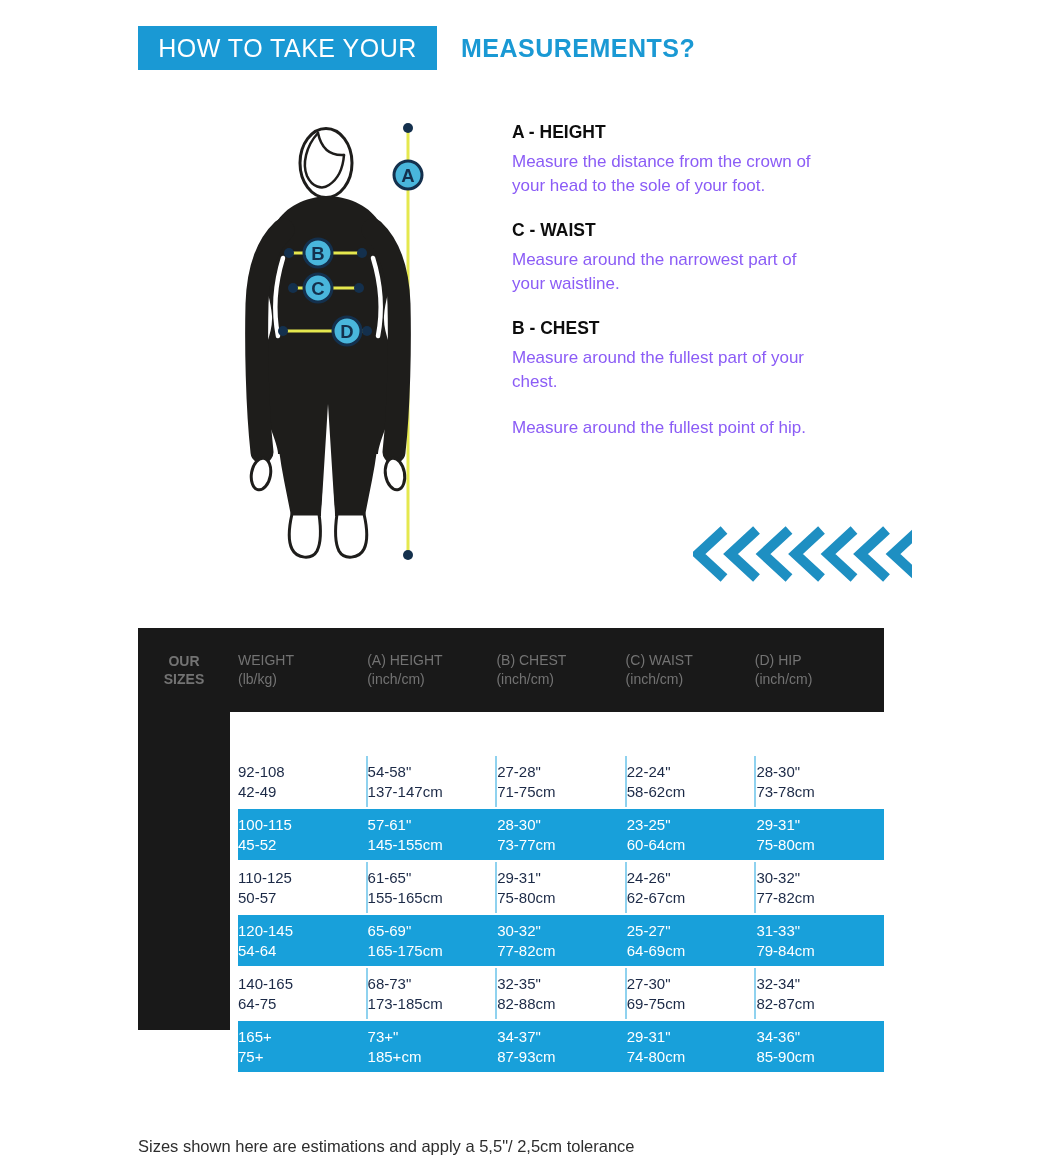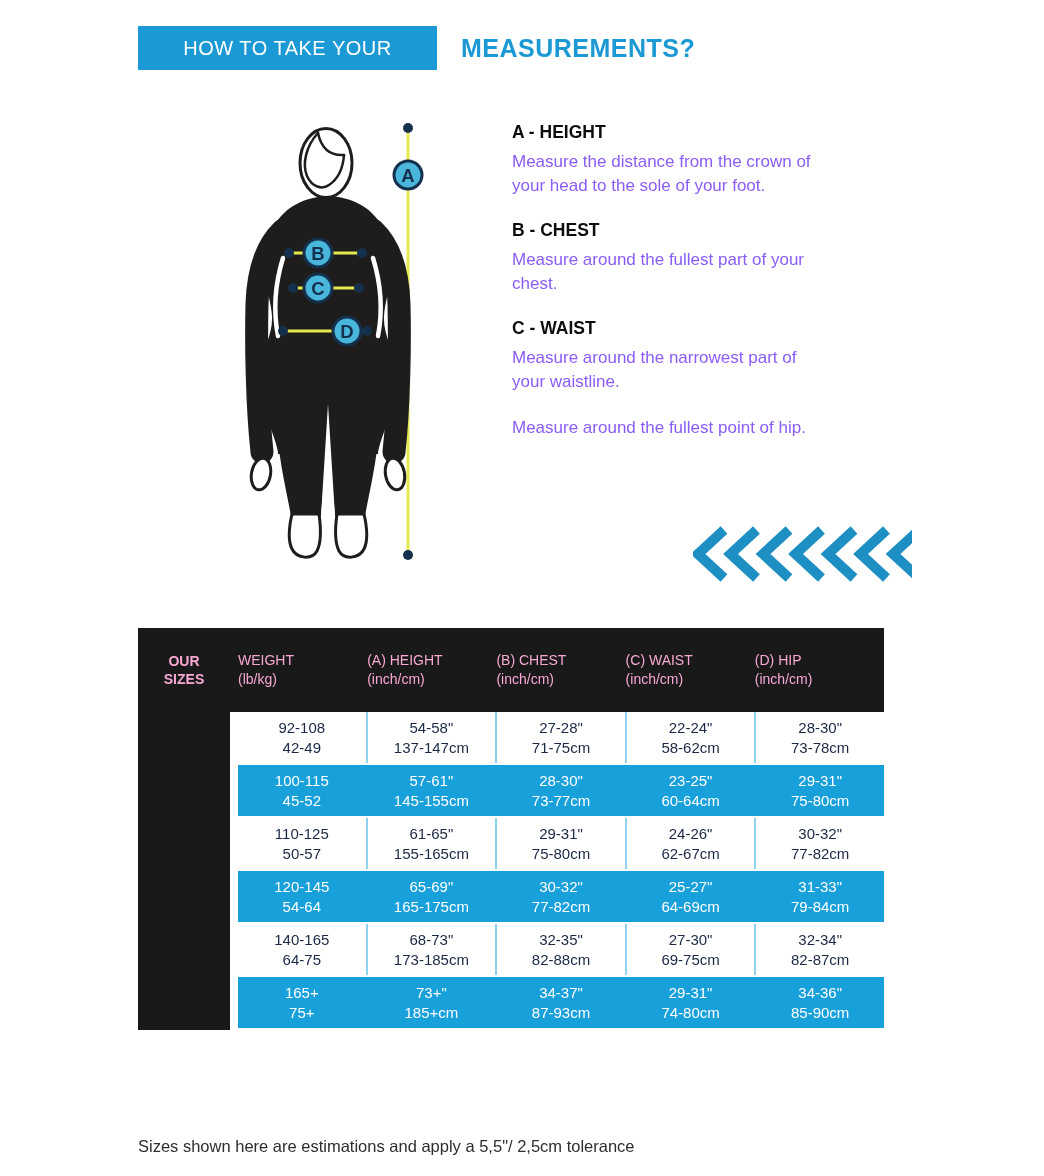"HOW TO TAKE YOUR" .title-box { font-size: 20px -> 25px }
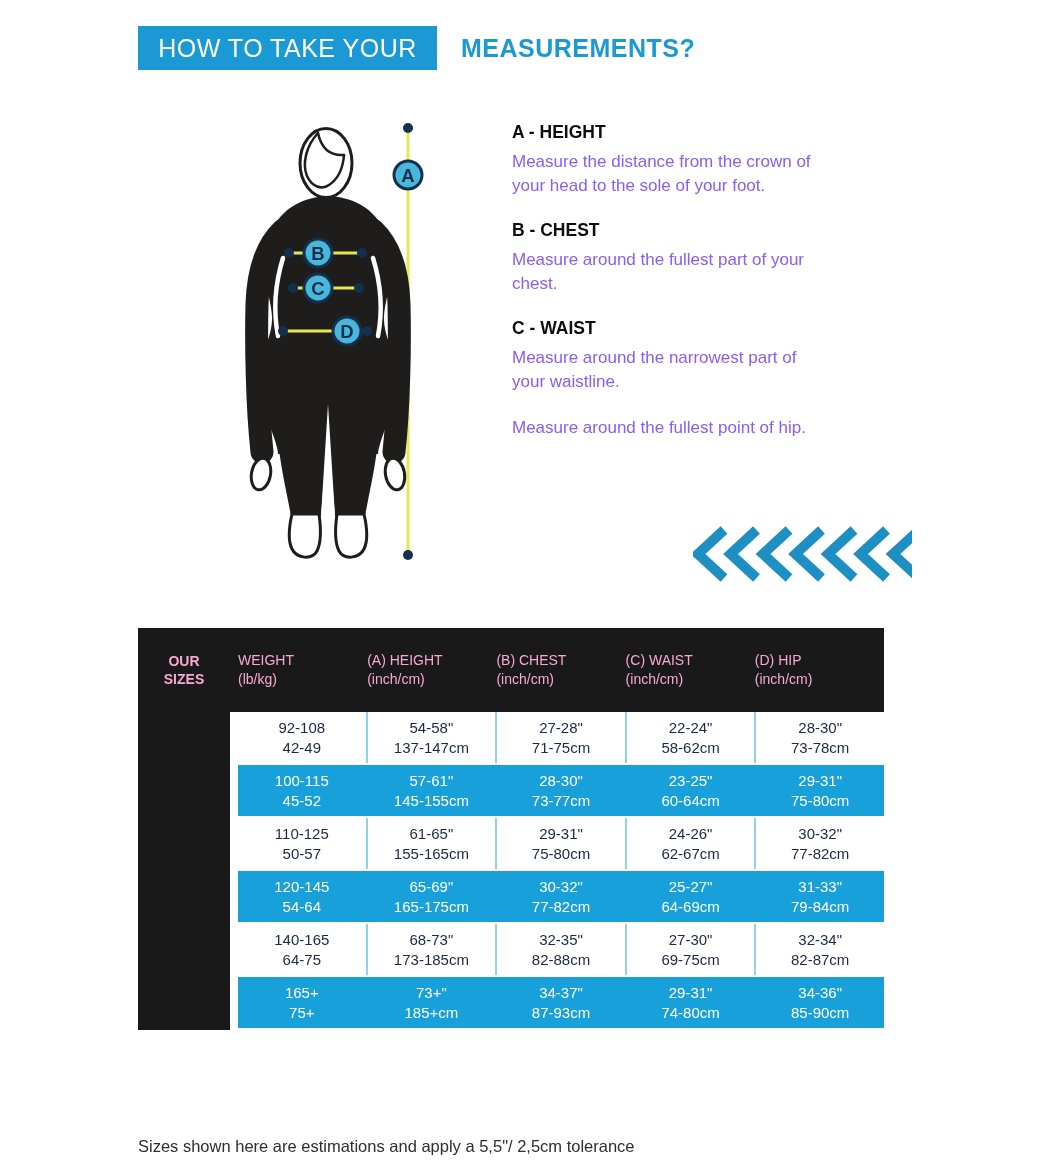"B - CHEST" div.inst { order: before "C - WAIST" -> after "C - WAIST" }
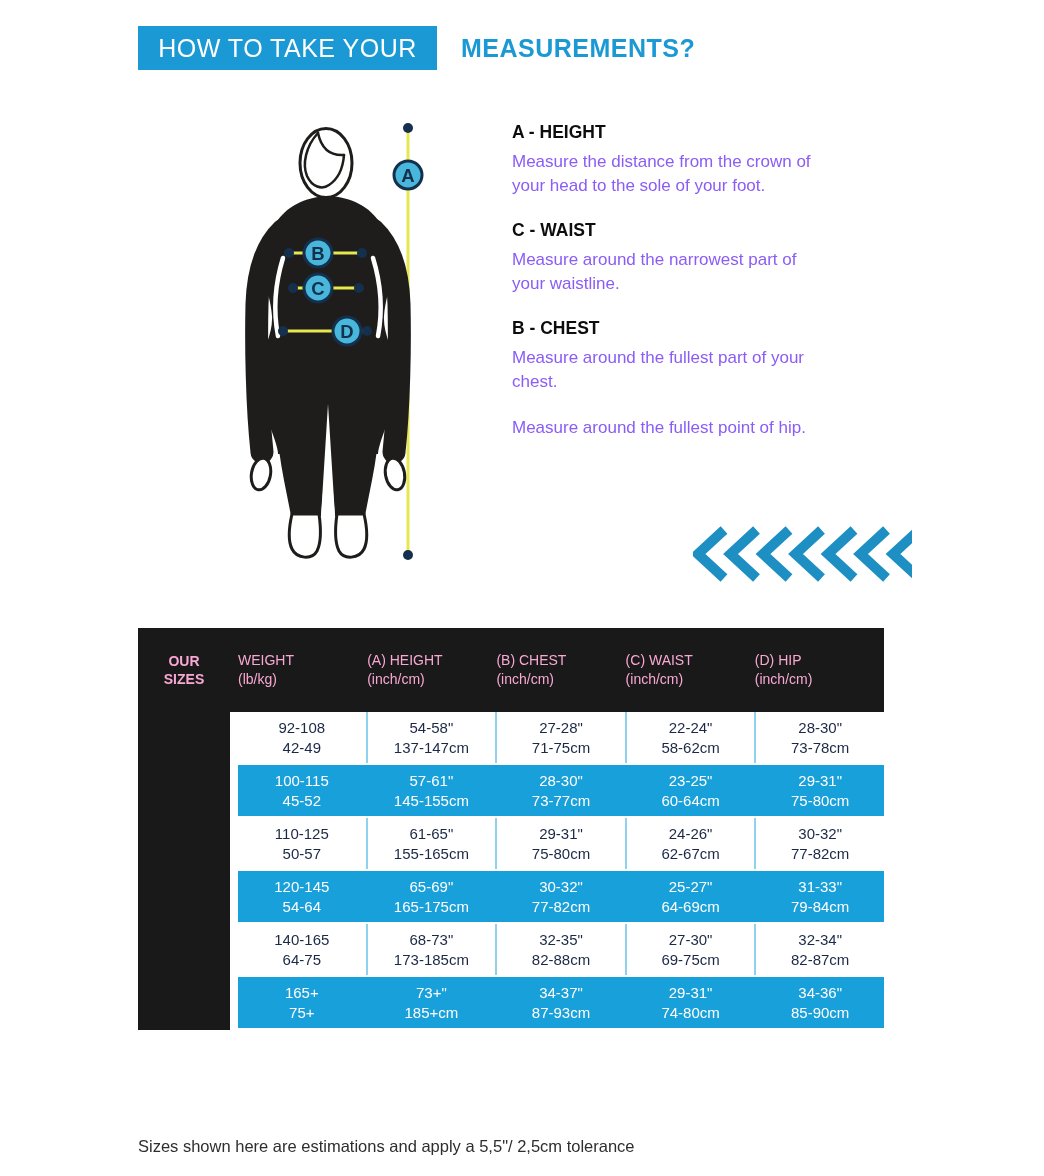"OUR" .thead { color: #f9a8d4 -> #737373 }
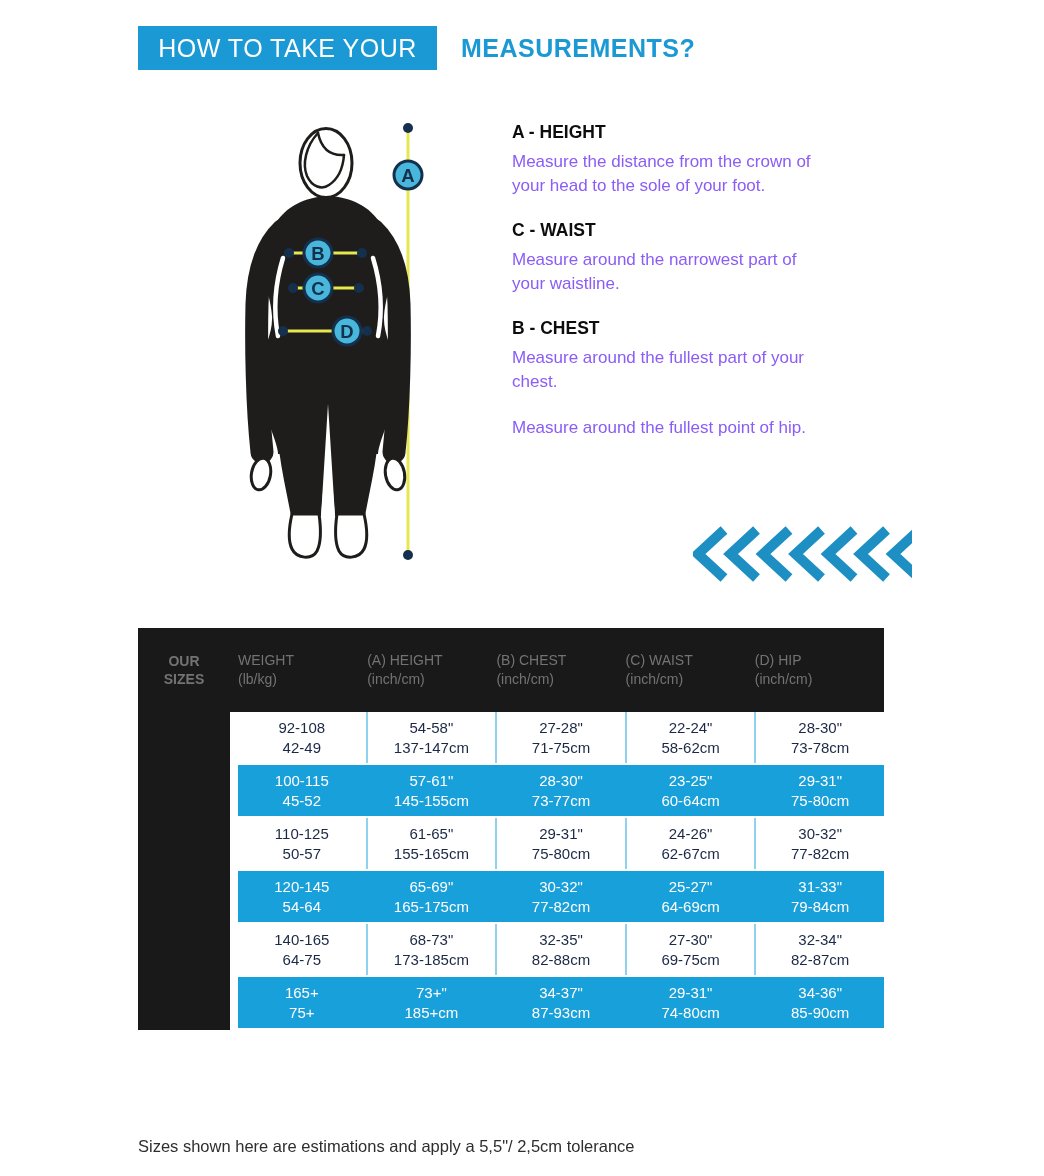"92-108" .dcell { align-items: center -> none; margin-top: none -> 44px }
